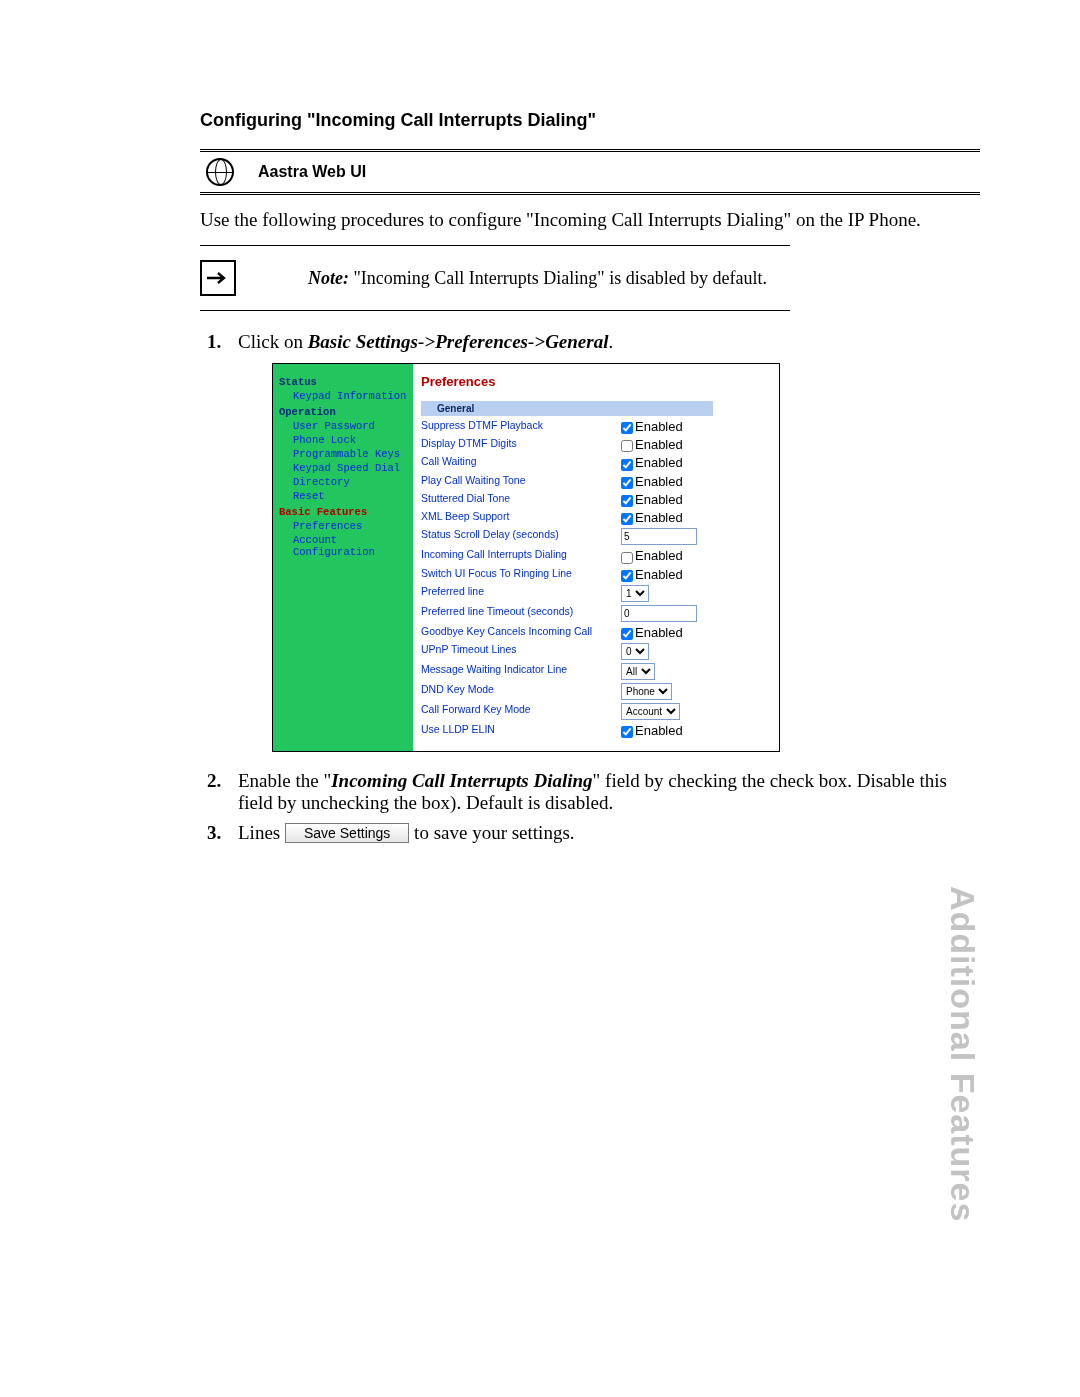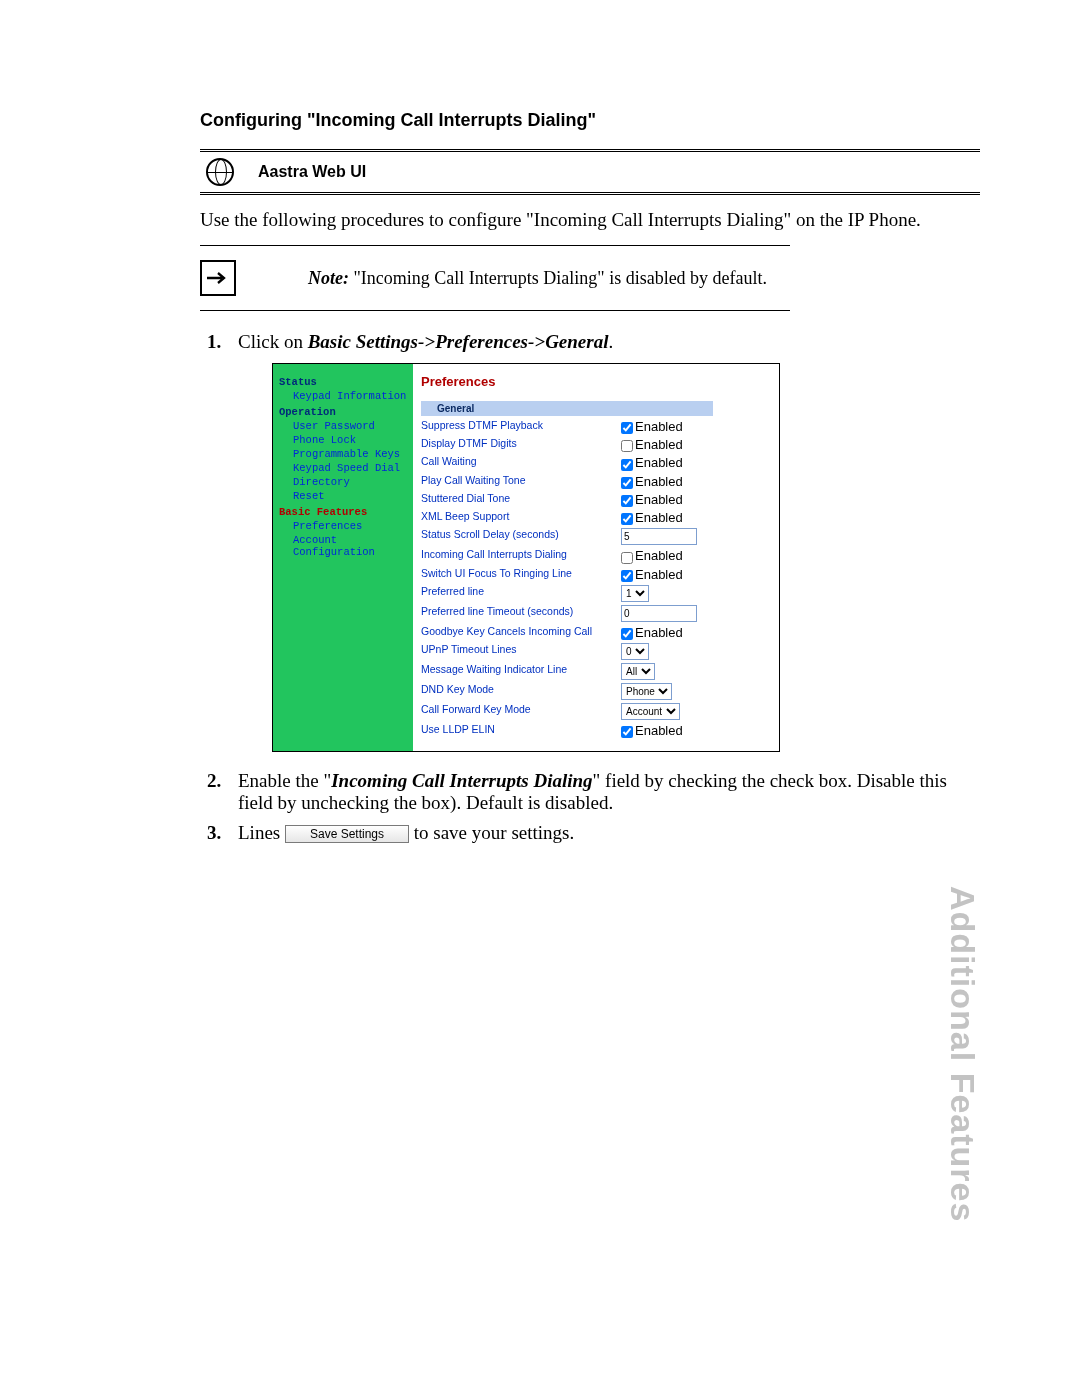"Save Settings" .save-settings-btn { font-size: 12px -> 14px; padding: 1px 24px -> 1px 18px }
